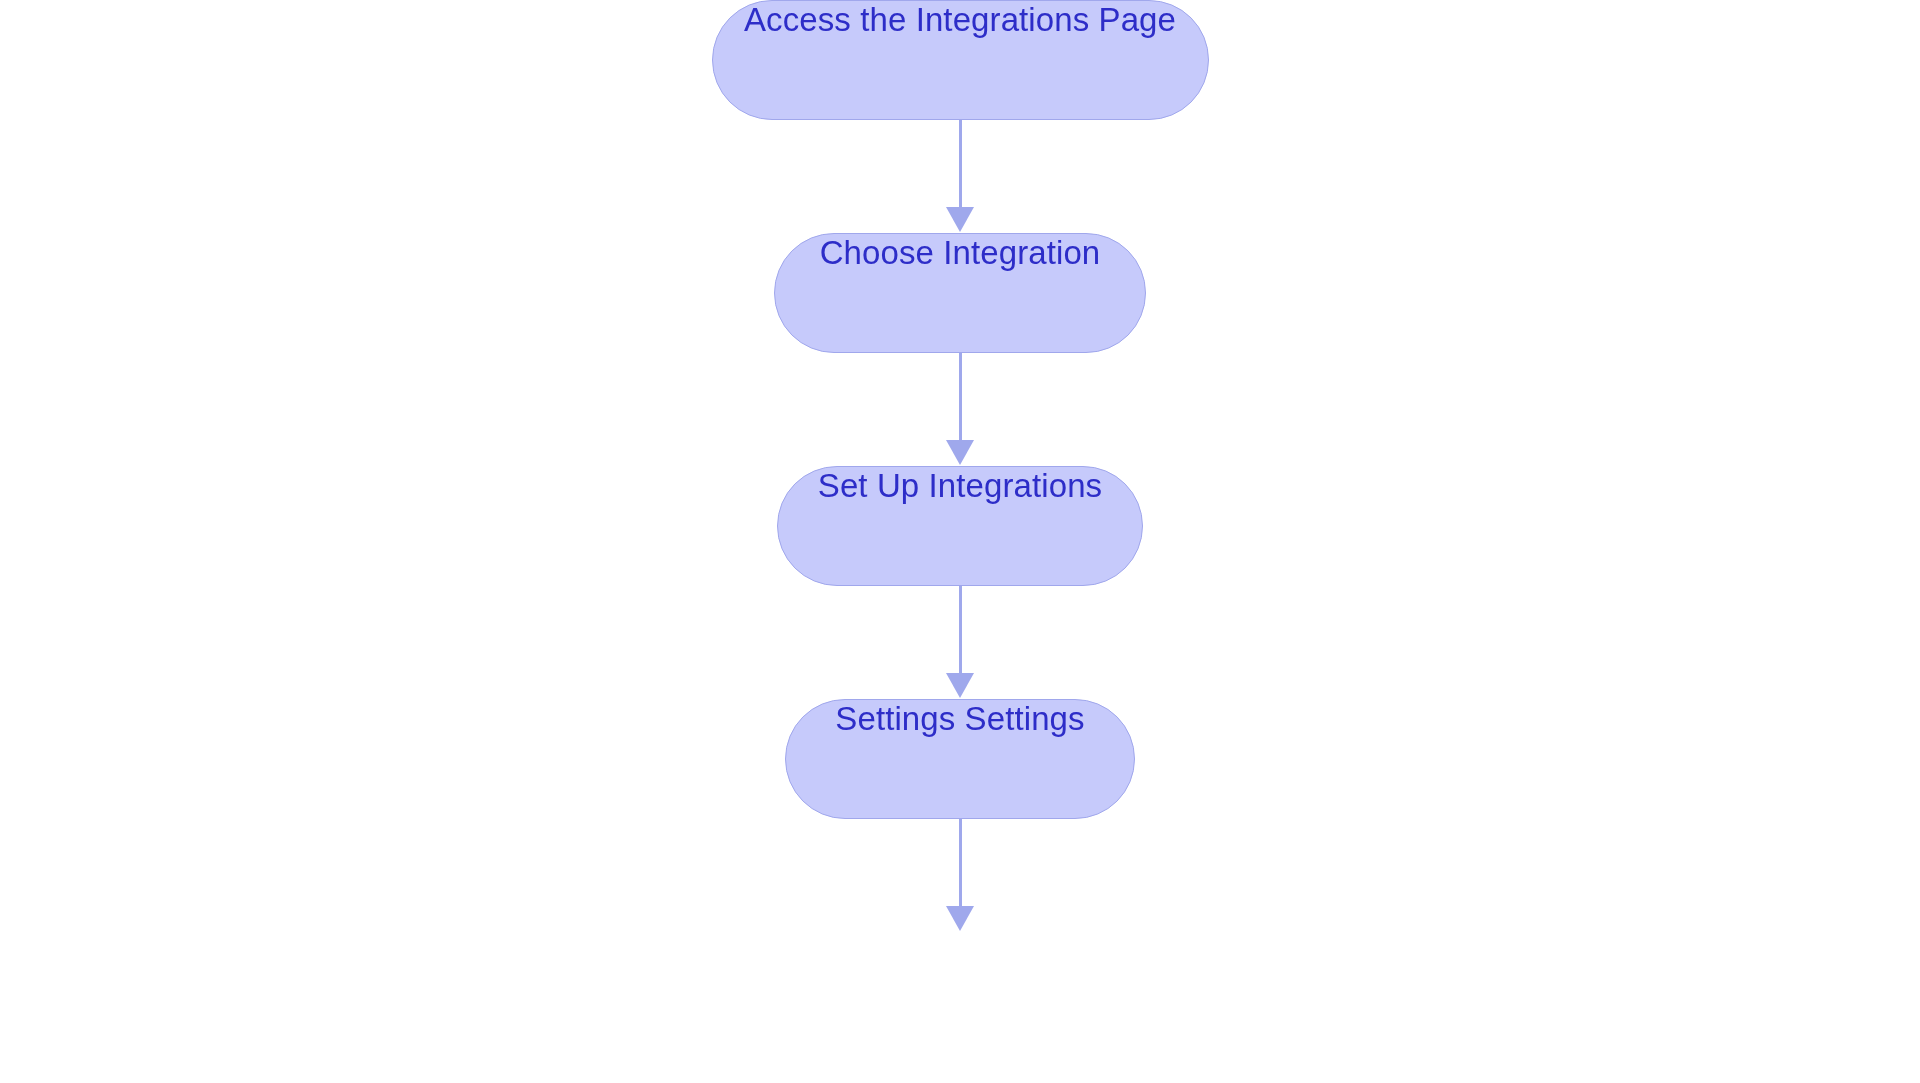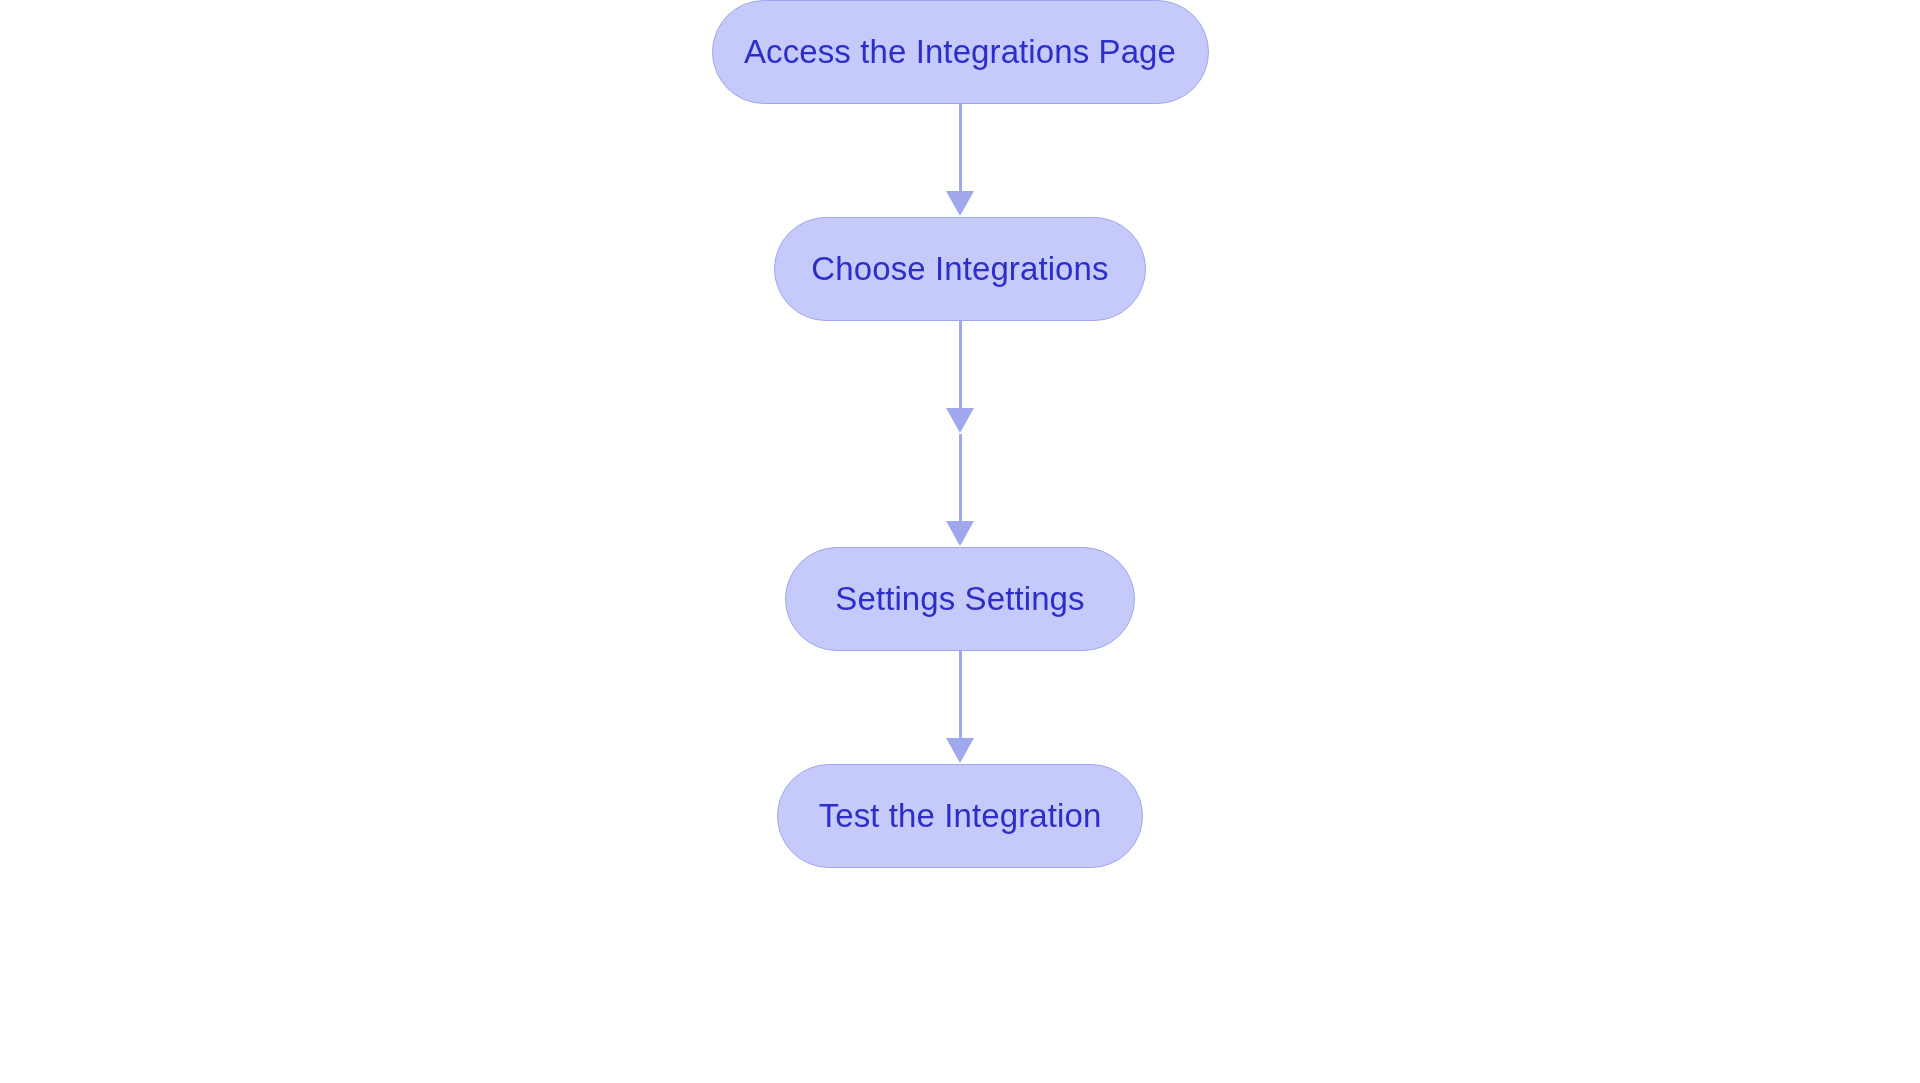"Access the Integrations Page" .node { align-items: center -> none; height: 104px -> 120px }
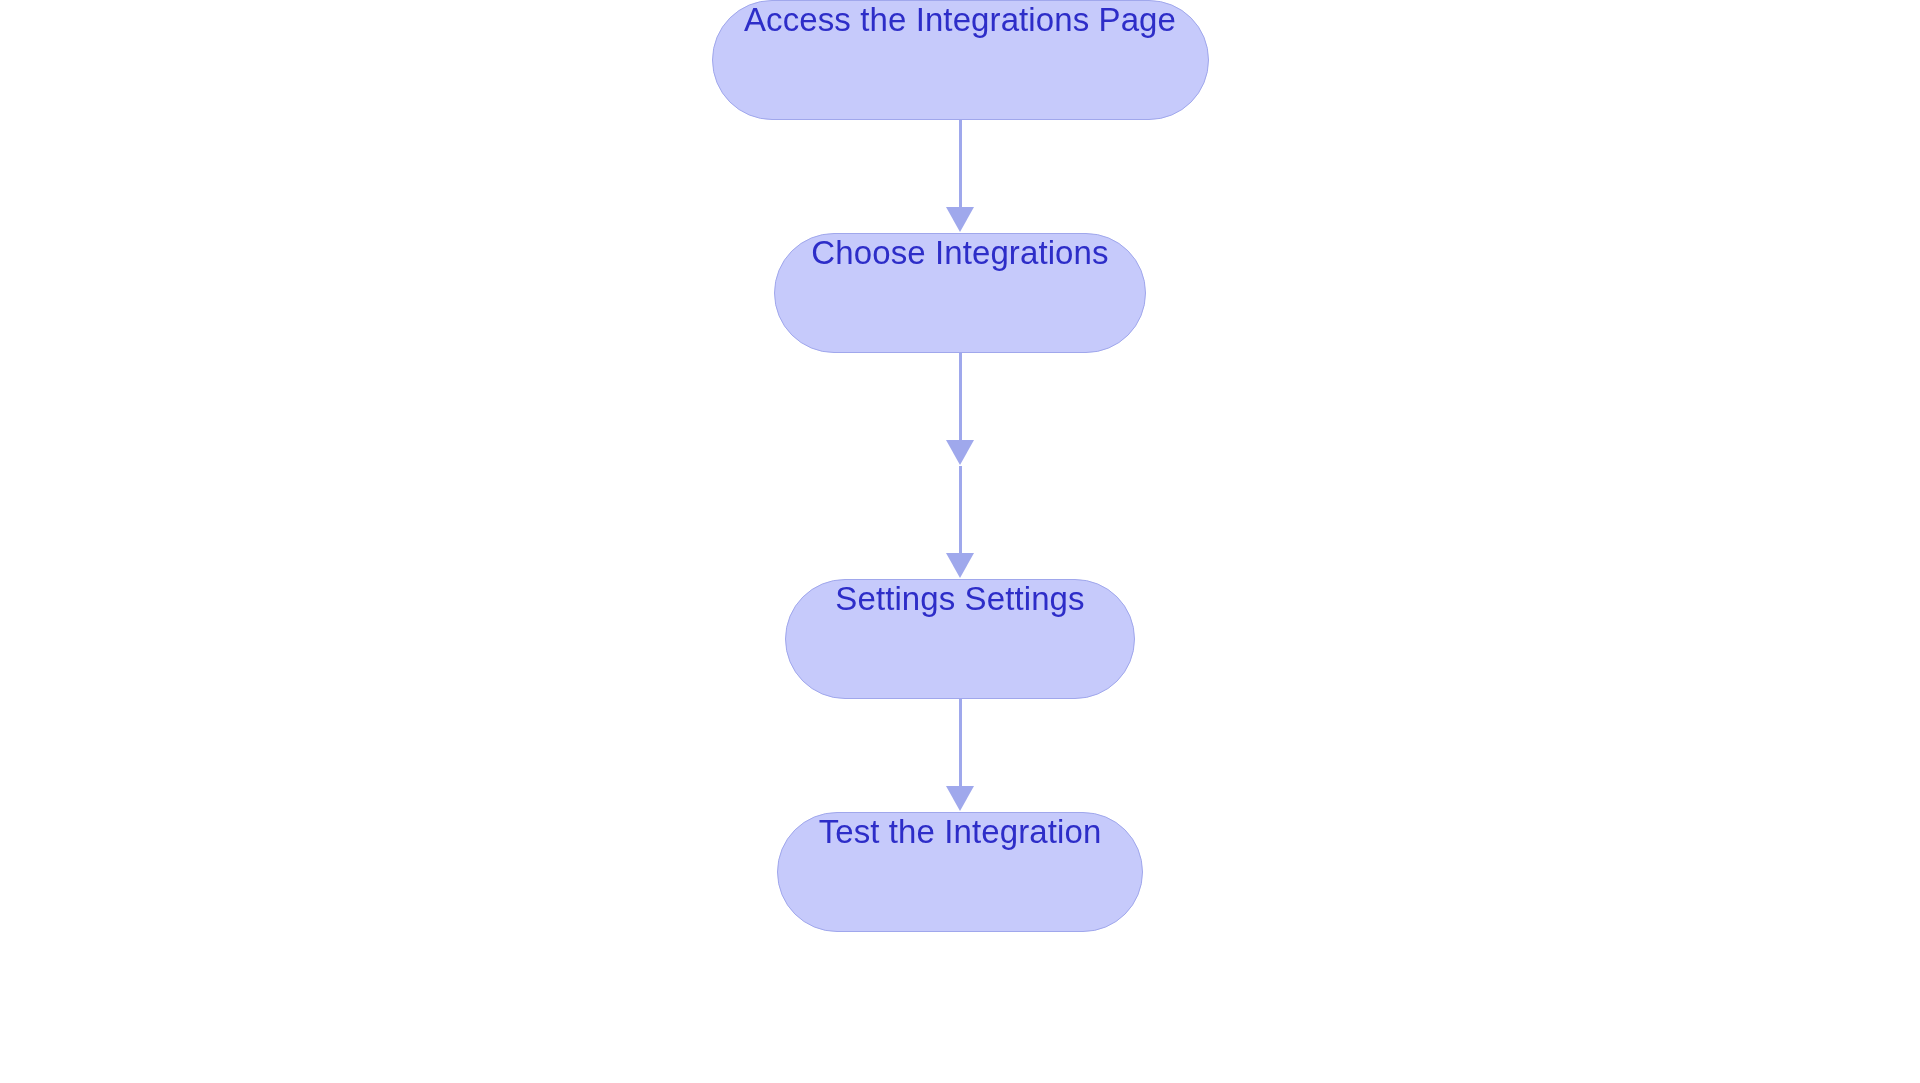"Choose Integrations" span.node-label { text: Integrations -> Integration }
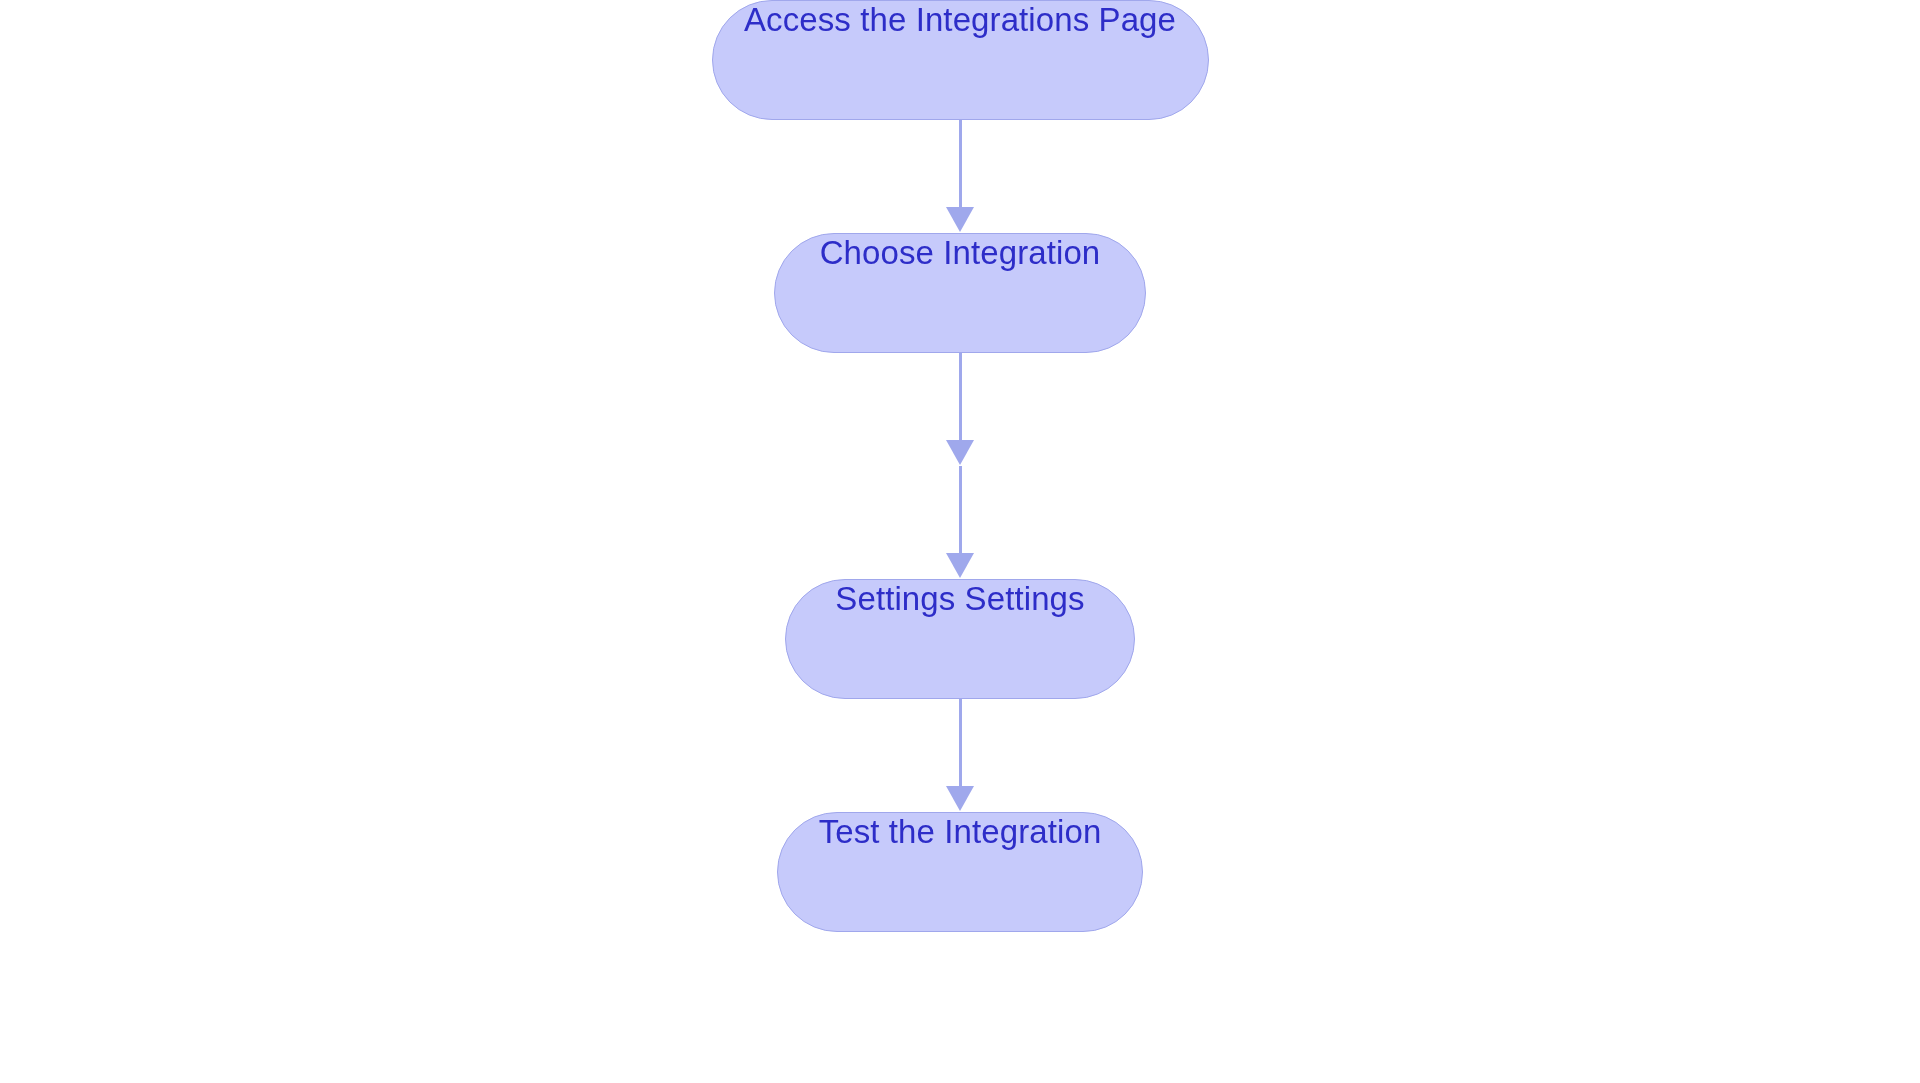"Set Up Integrations" div.node { html: none -> <div> <span>Set Up Integrations</span> </div> }
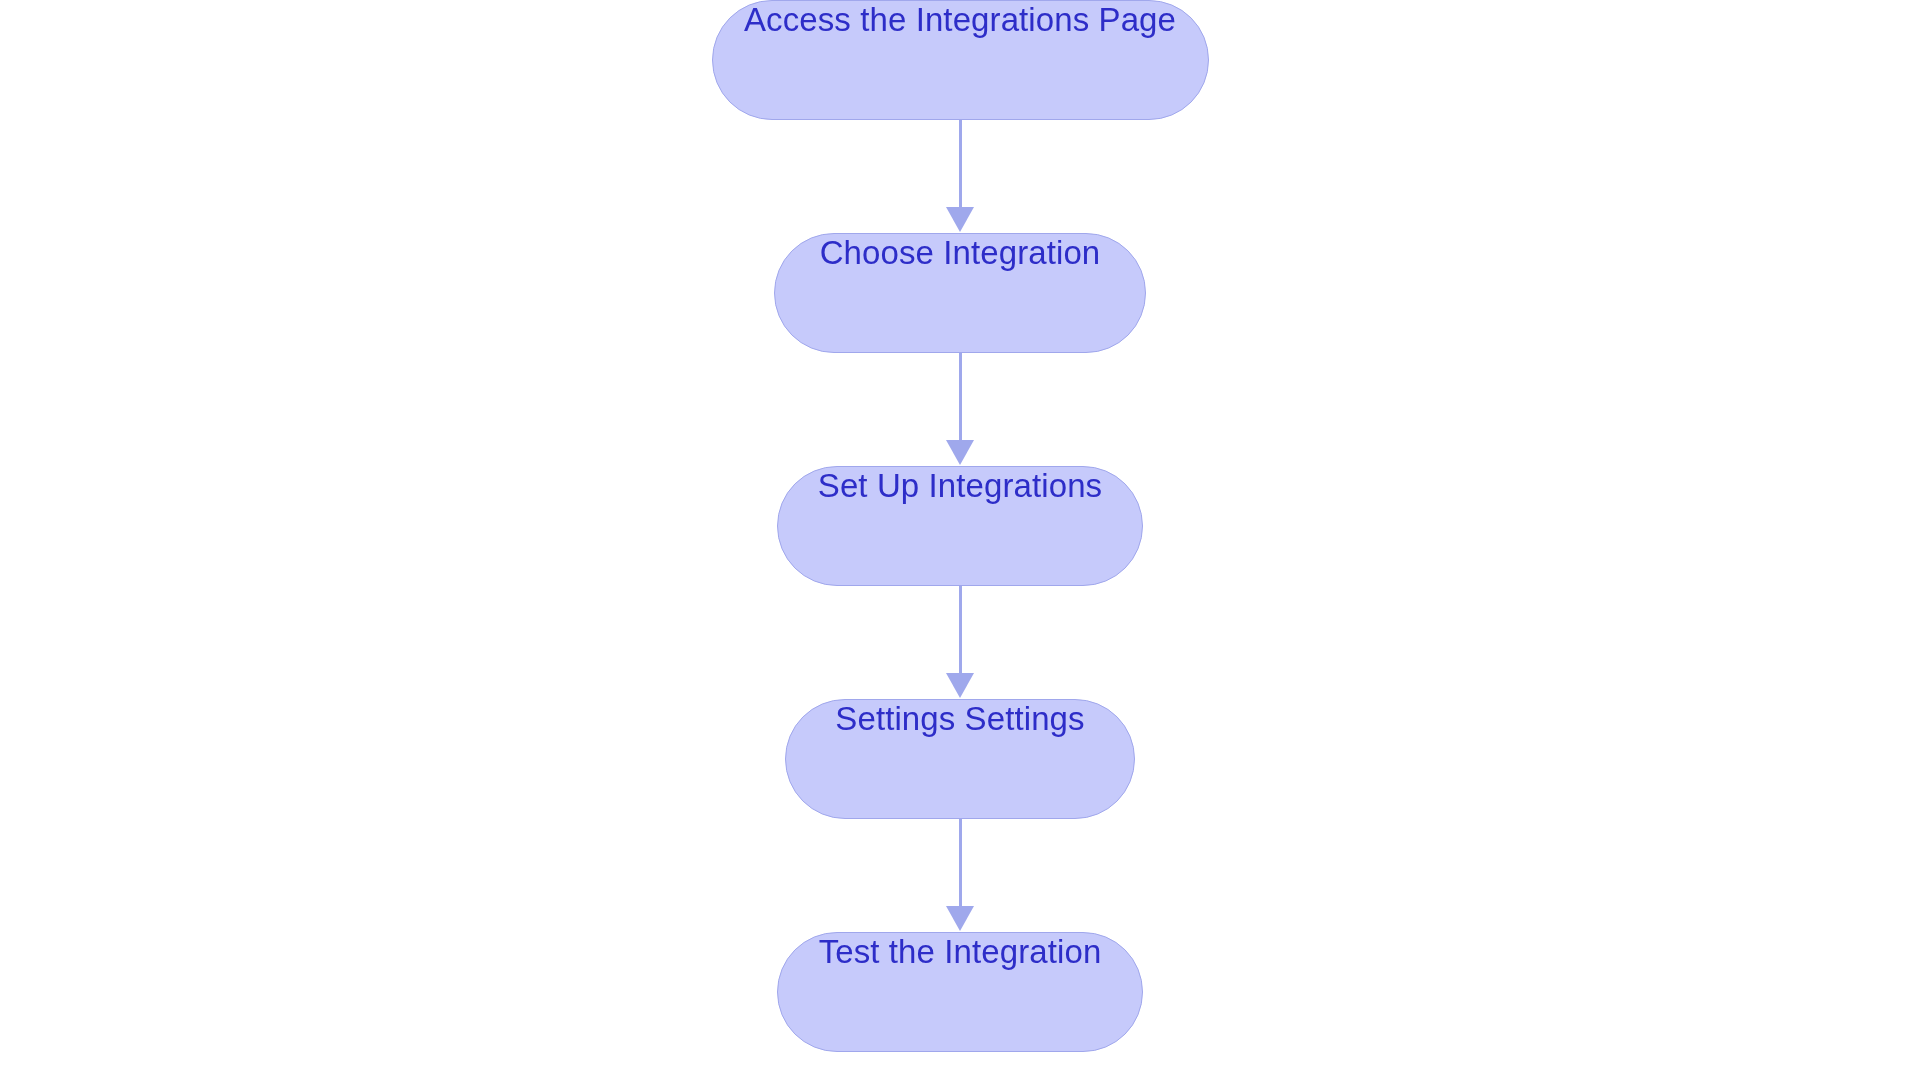"Test the Integration" div.node { html: <div> <span>Test the Integration</span> </div> -> none }
